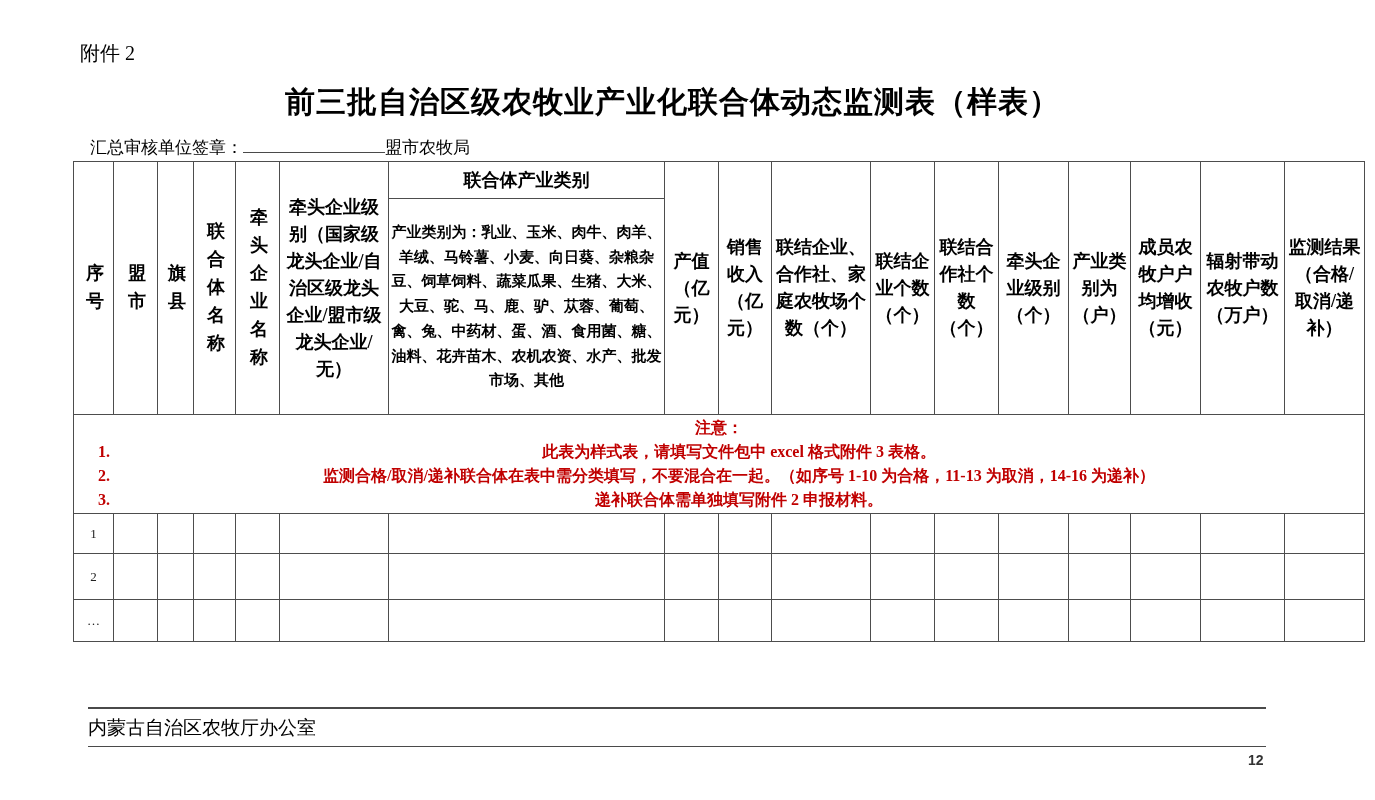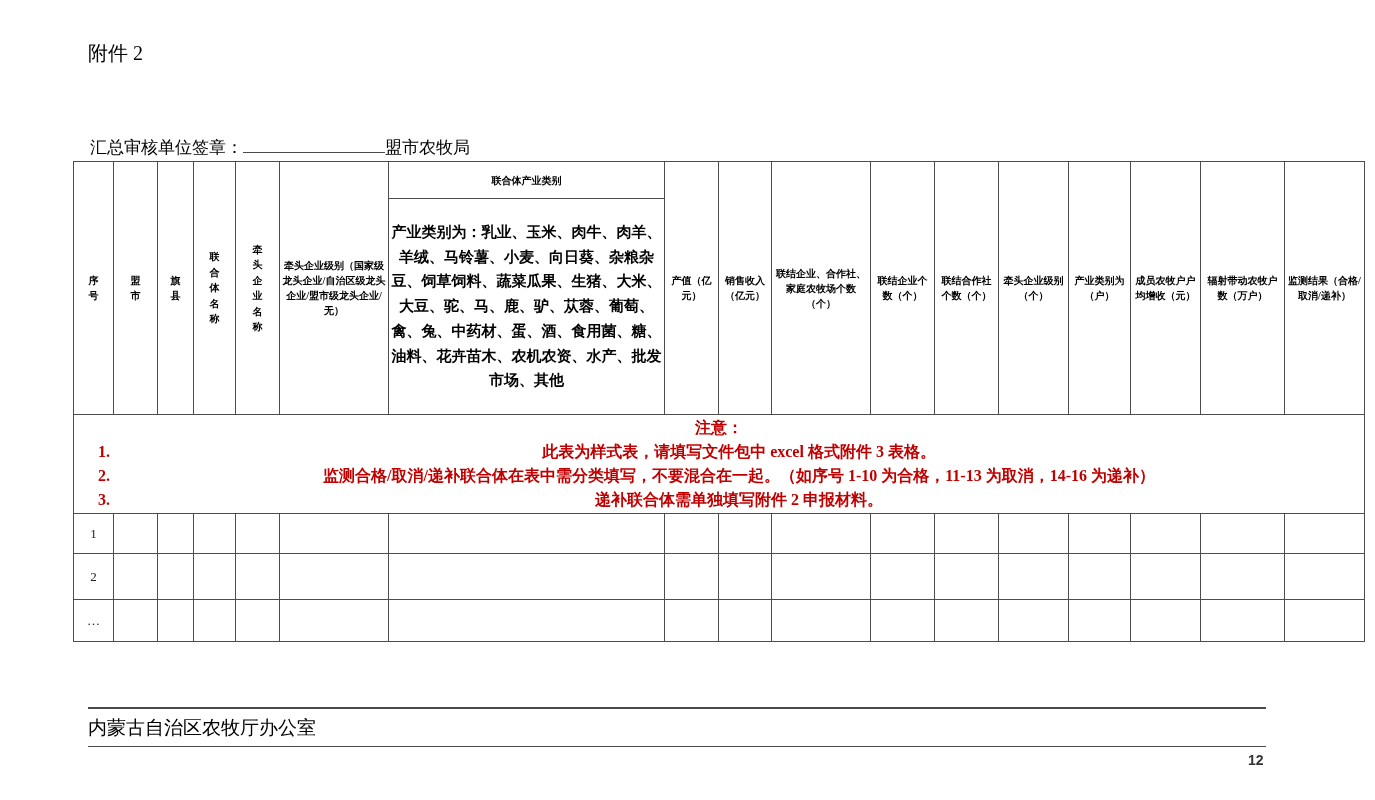"附件 2" .attachment-label { left: 88px -> 80px }
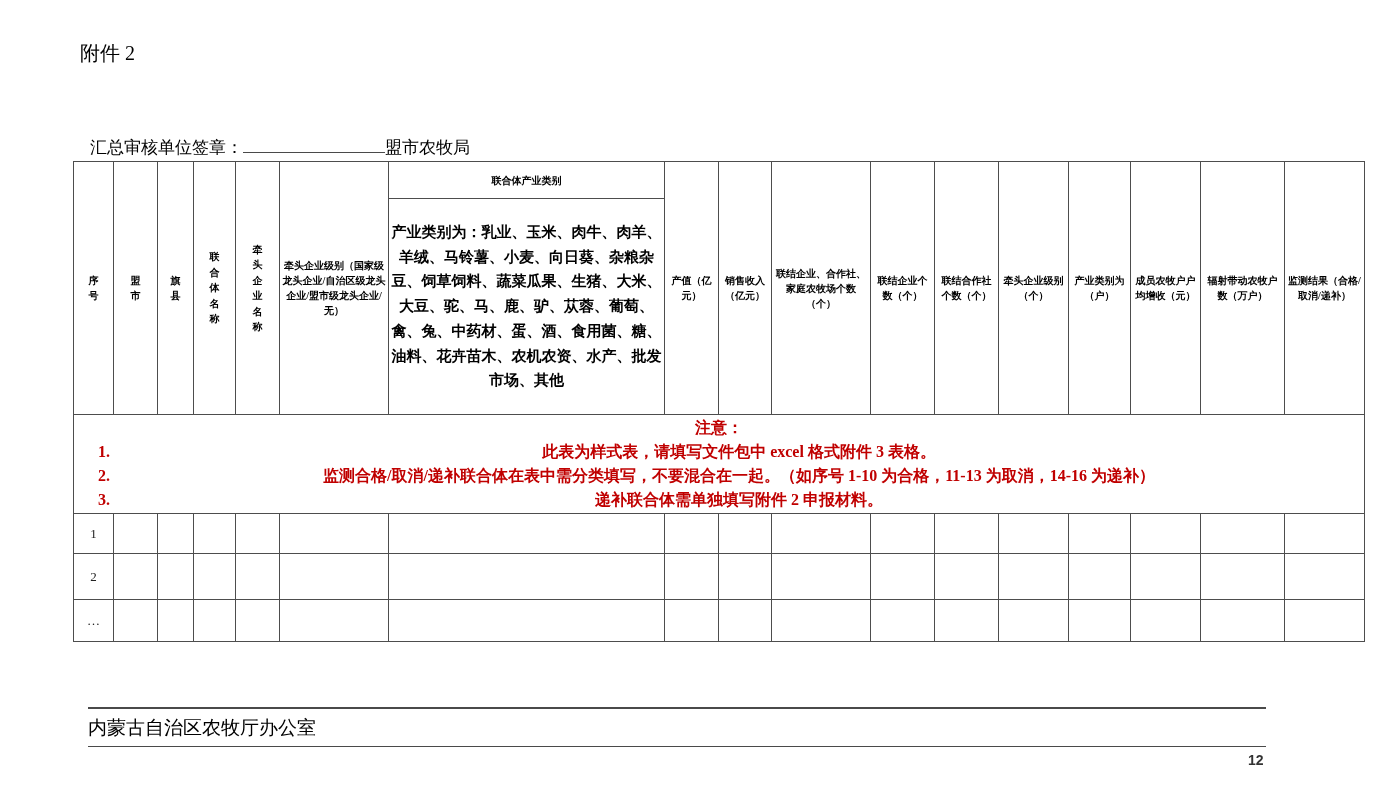"前三批自治区级农牧业产业化联合体动态监测表（样表）" div.doc-title { html: none -> <div>前三批自治区级农牧业产业化联合体动态监测表（样表）</div> }
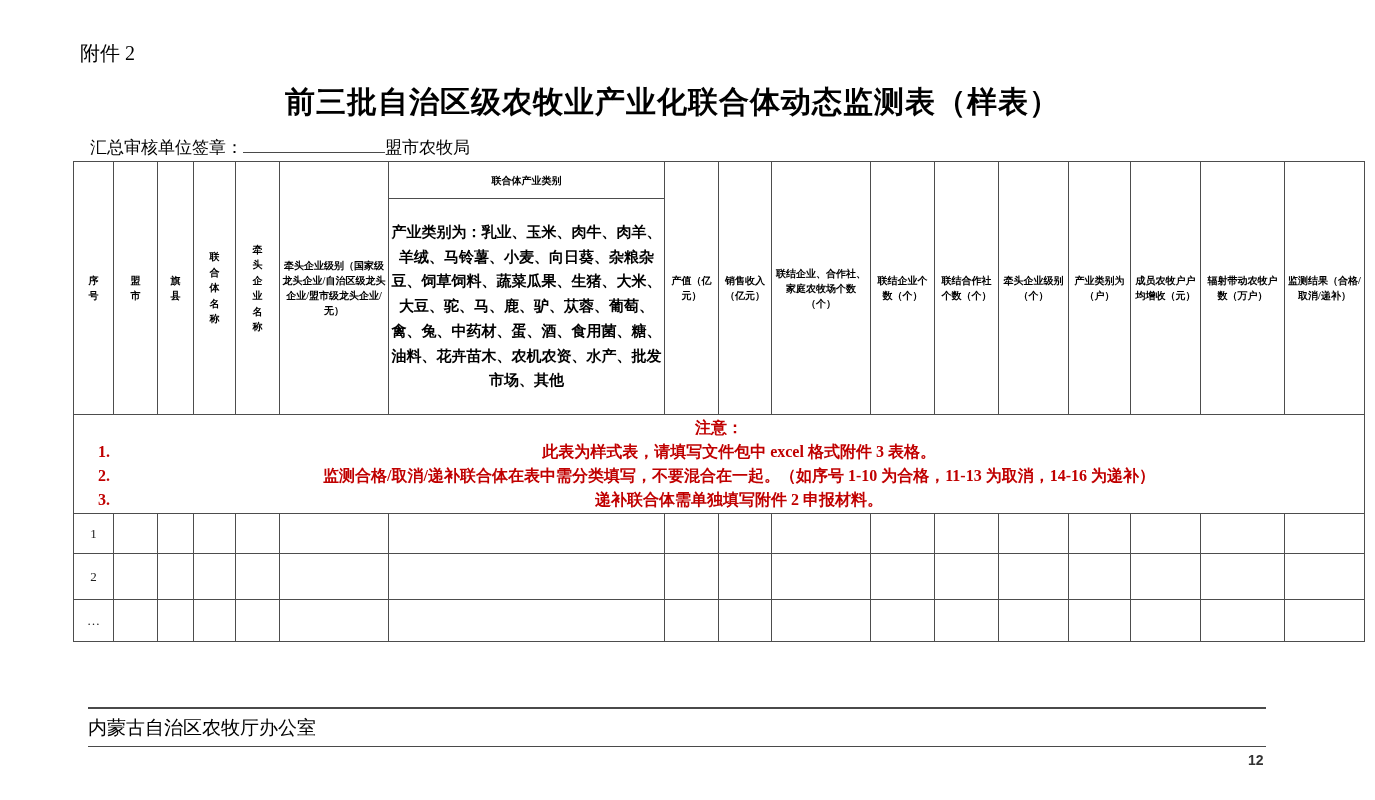"联合体产业类别" .monitor-table th { font-size: 10px -> 18px }
